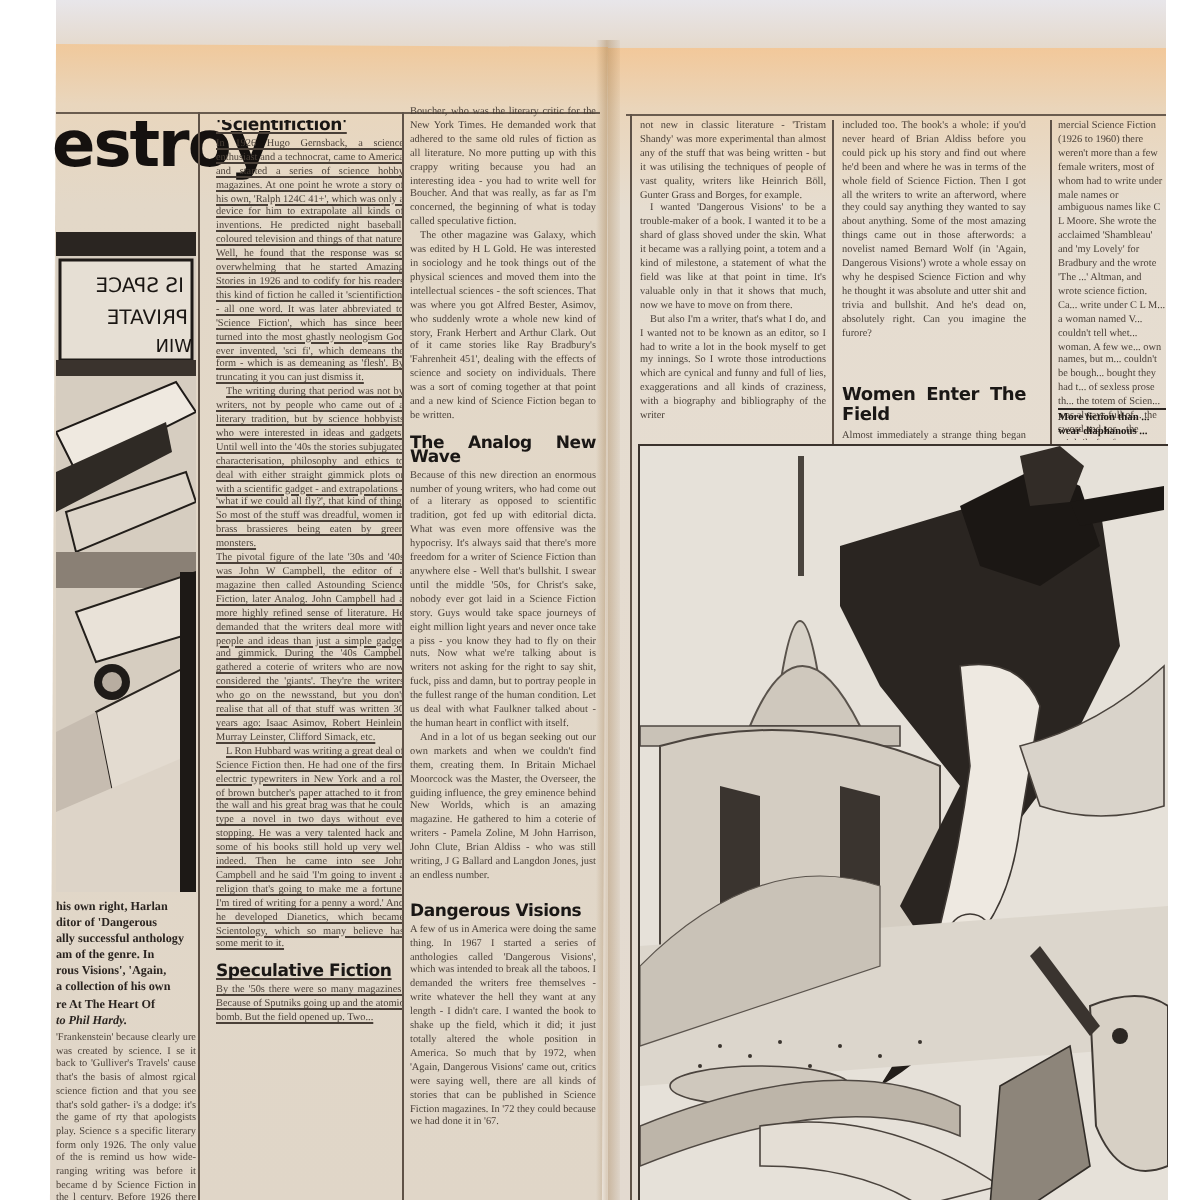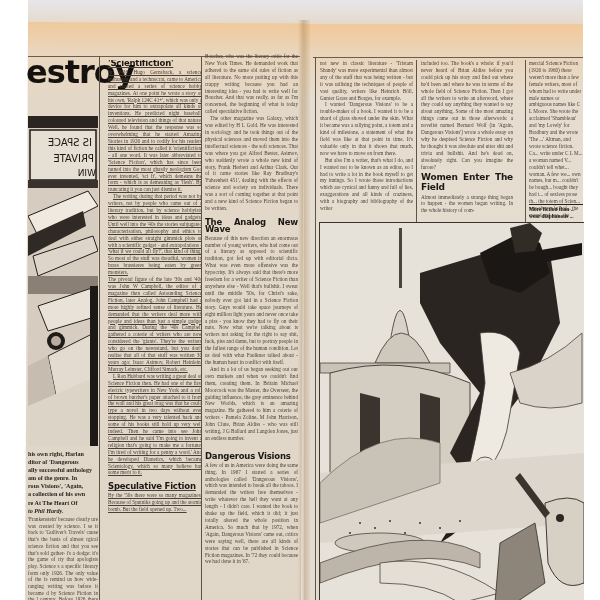"Women Enter The Field" h2.sub { margin-top: 1px -> 22px }
